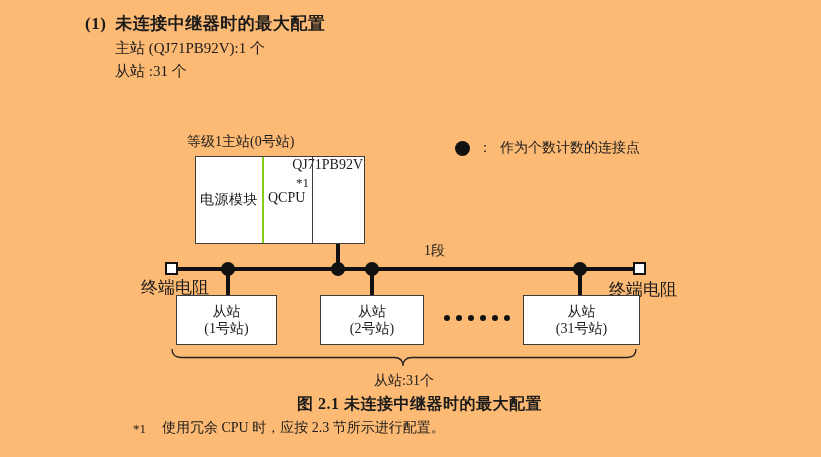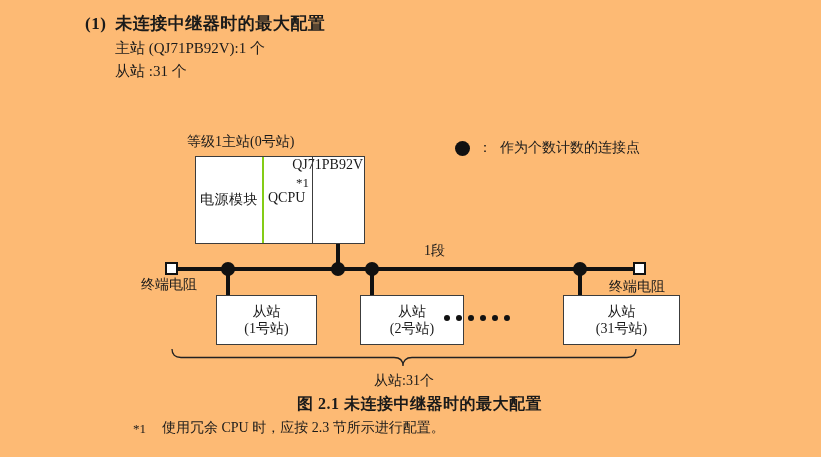"终端电阻" .term-label { font-size: 14px -> 17px }
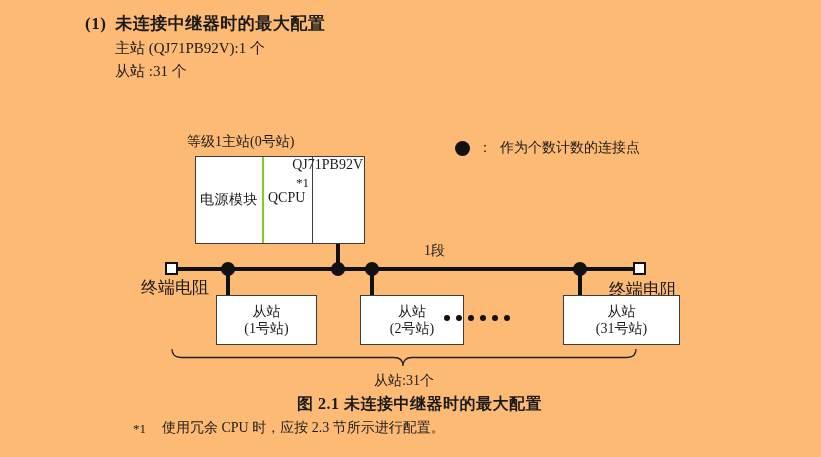"从站" .slave-box { margin-left: 40px -> none }
